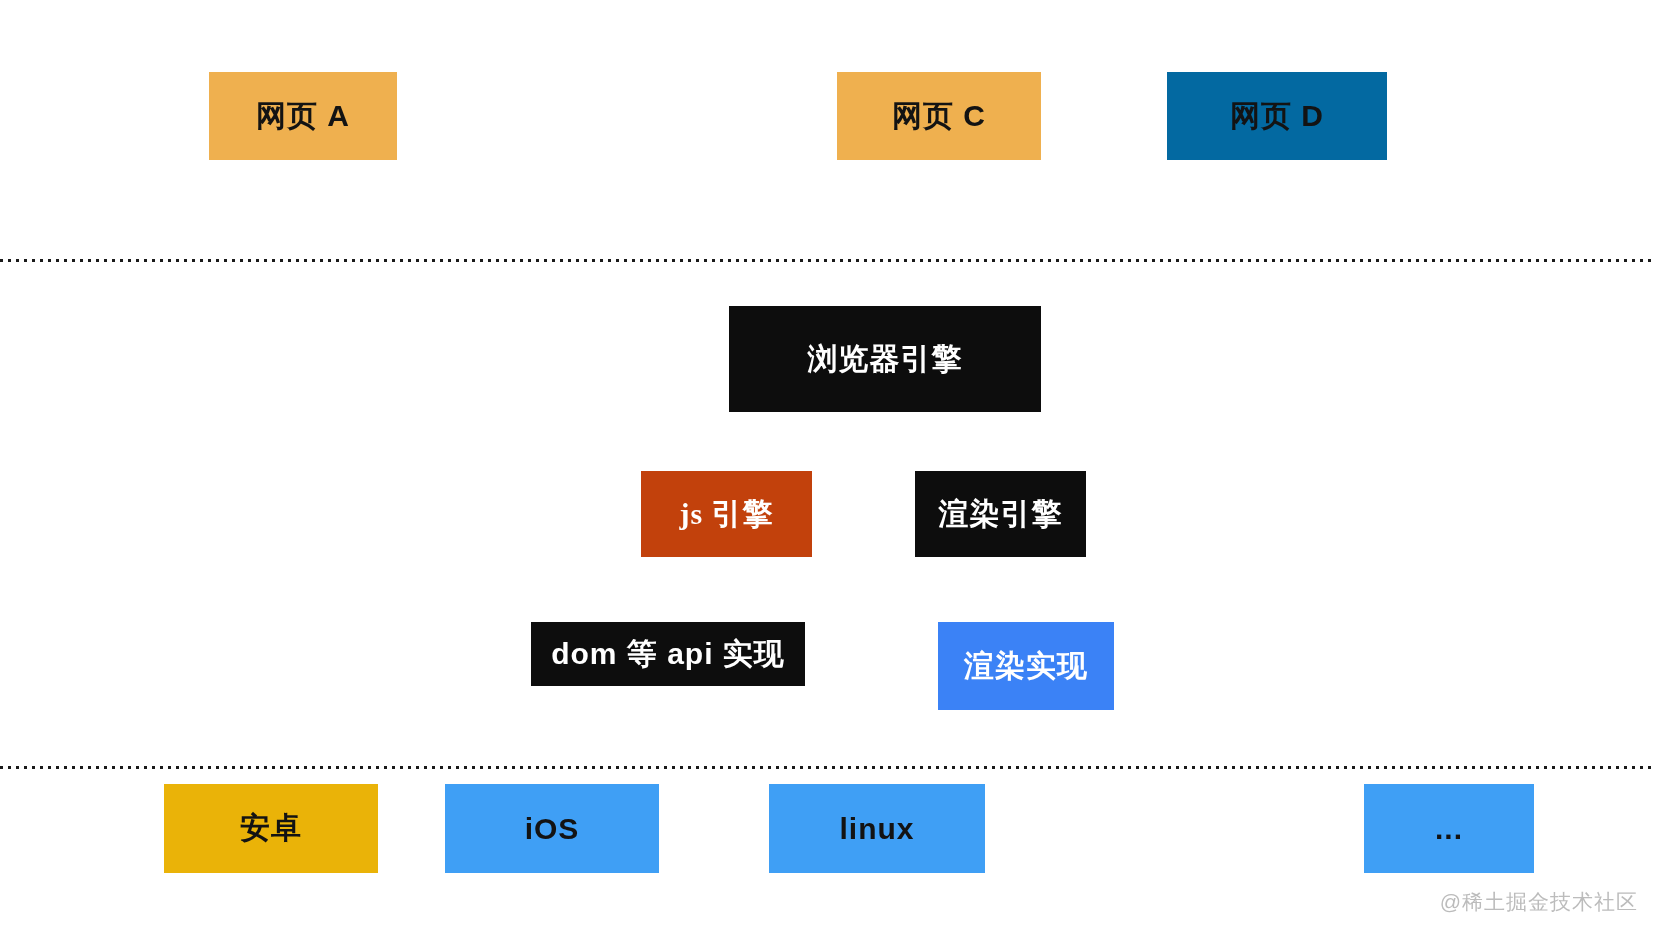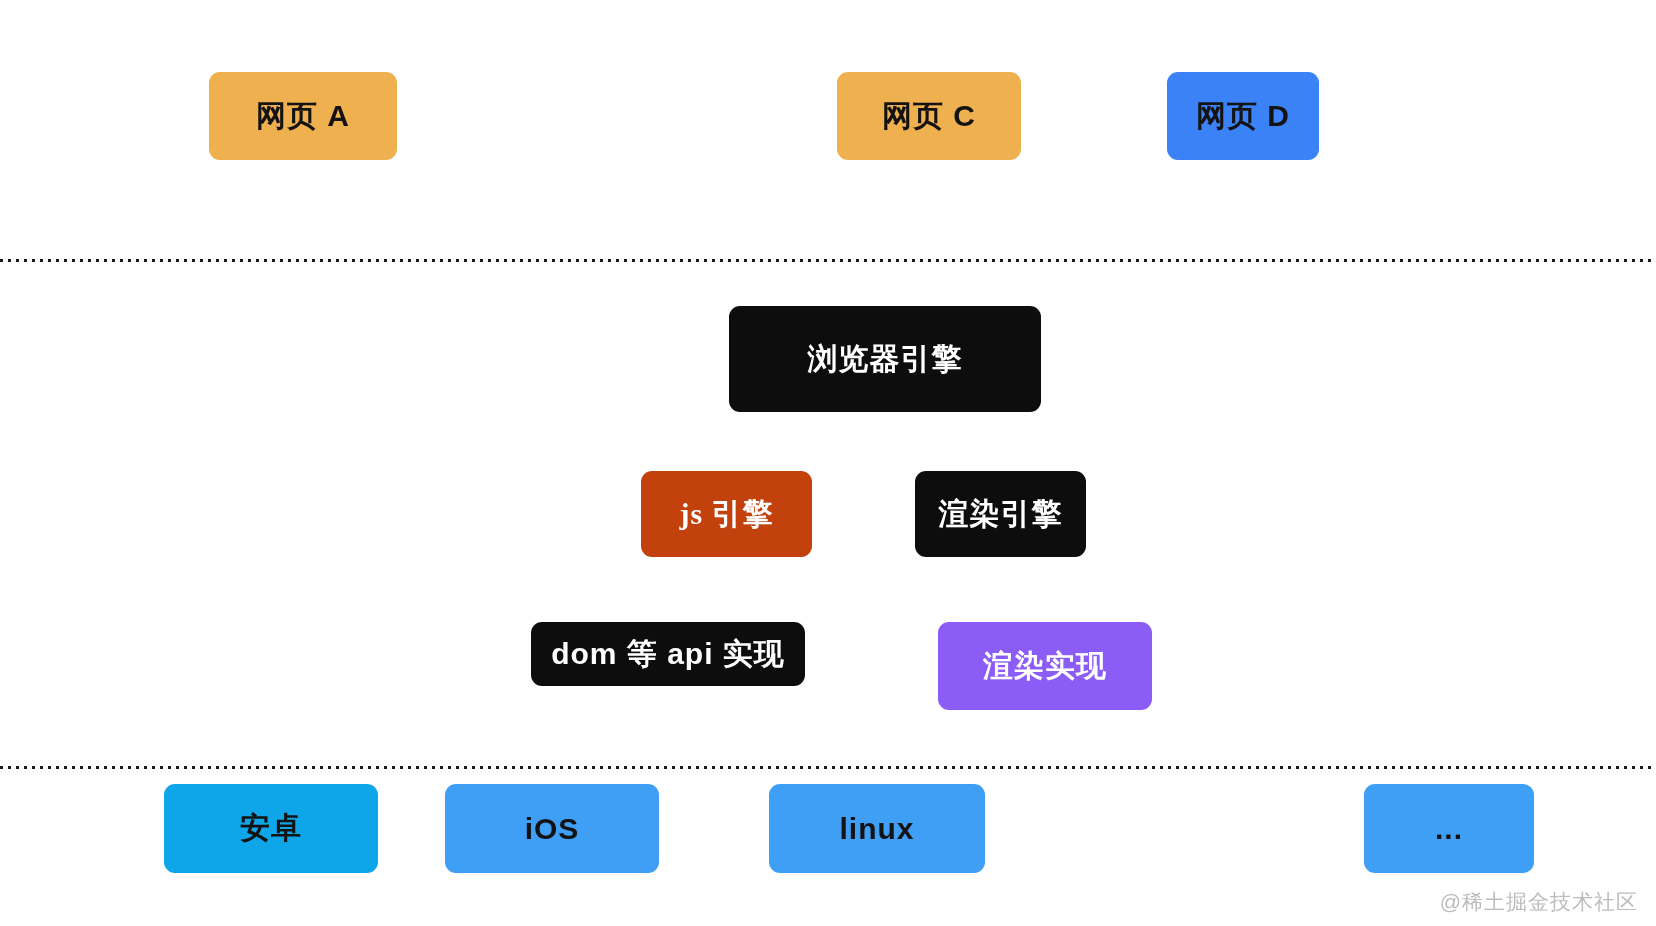"网页 A" .node { border-radius: 11px -> none }
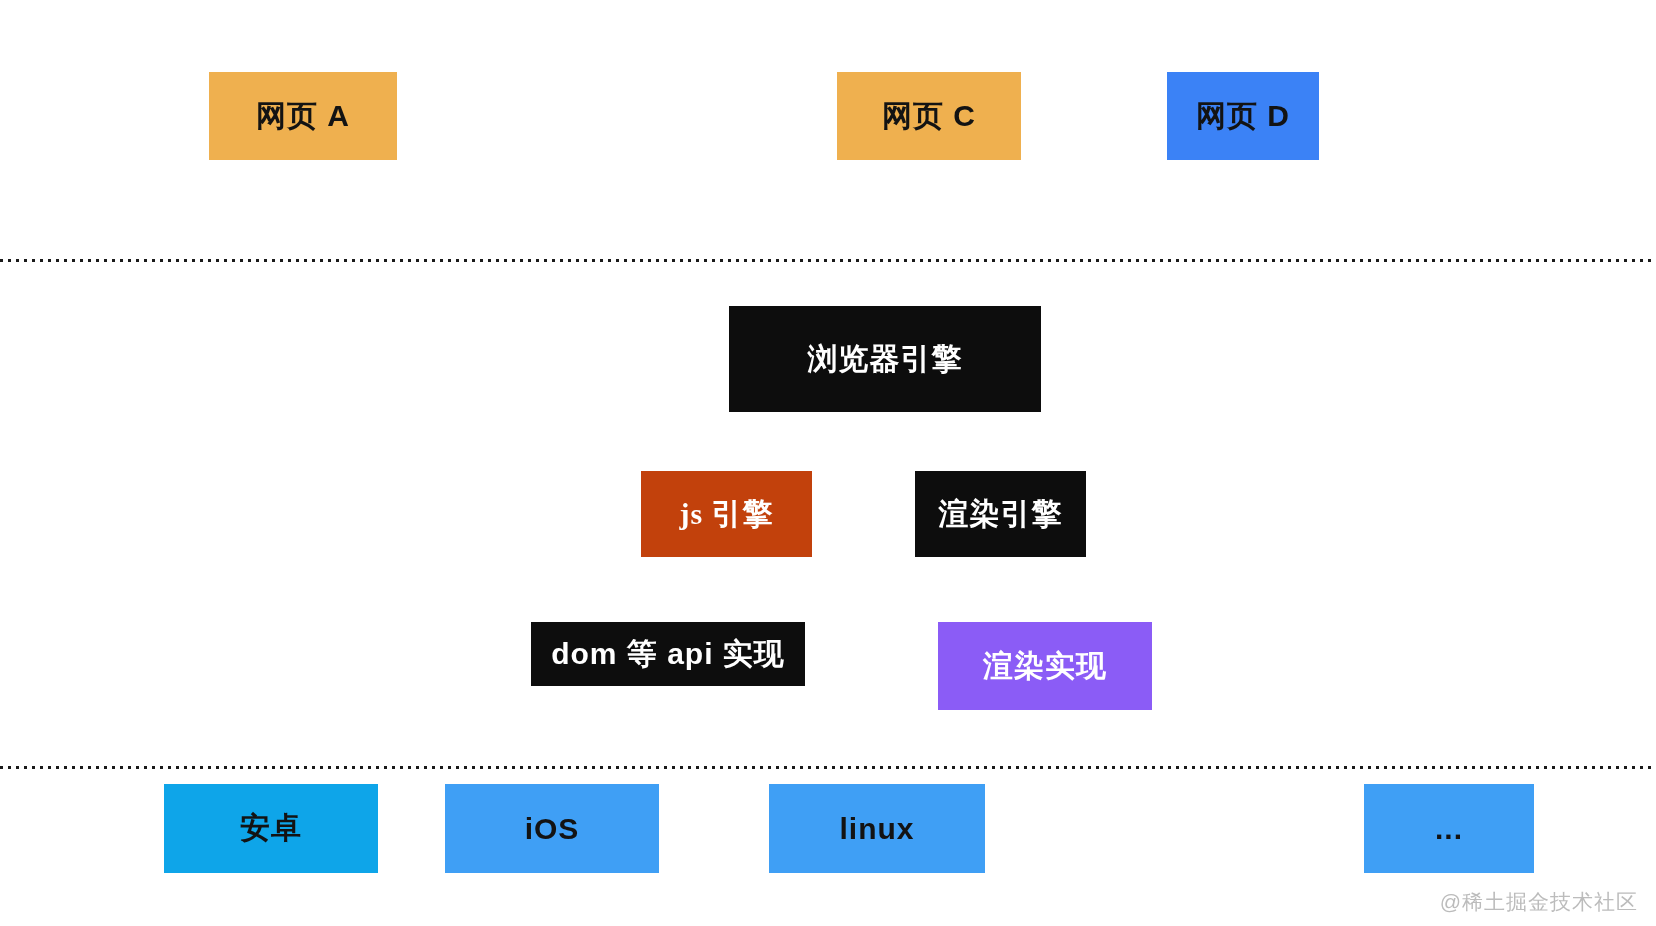"网页 C" div.node { width: 184px -> 204px }
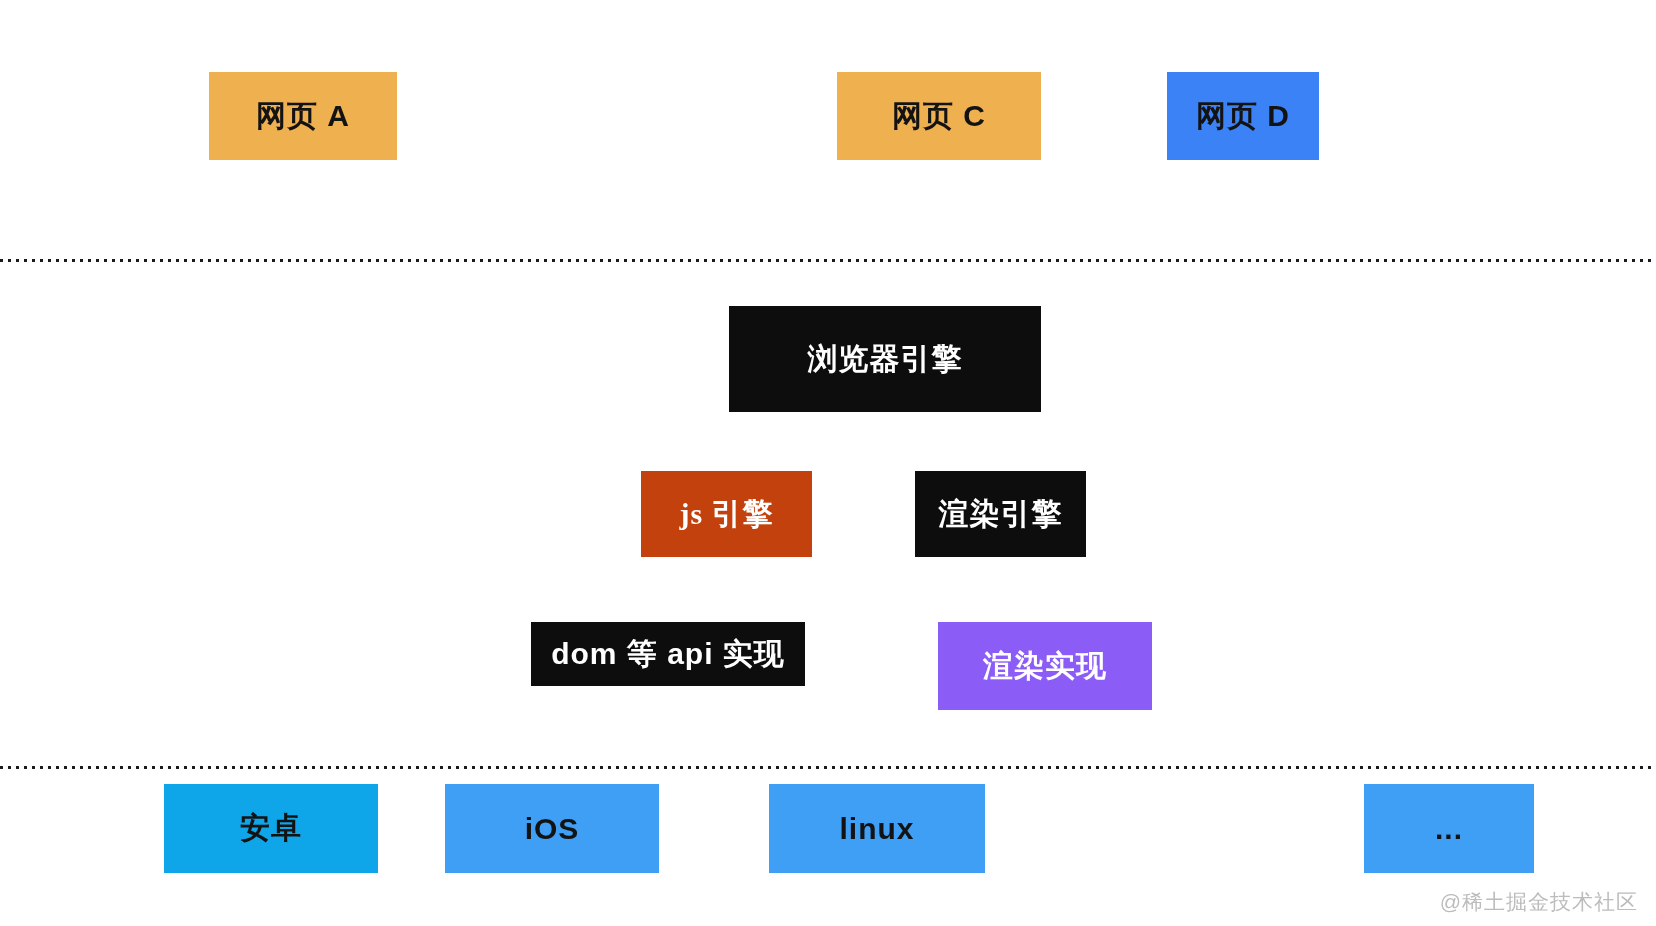"网页 D" div.node { background-color: #3b82f6 -> #0369a1; width: 152px -> 220px }
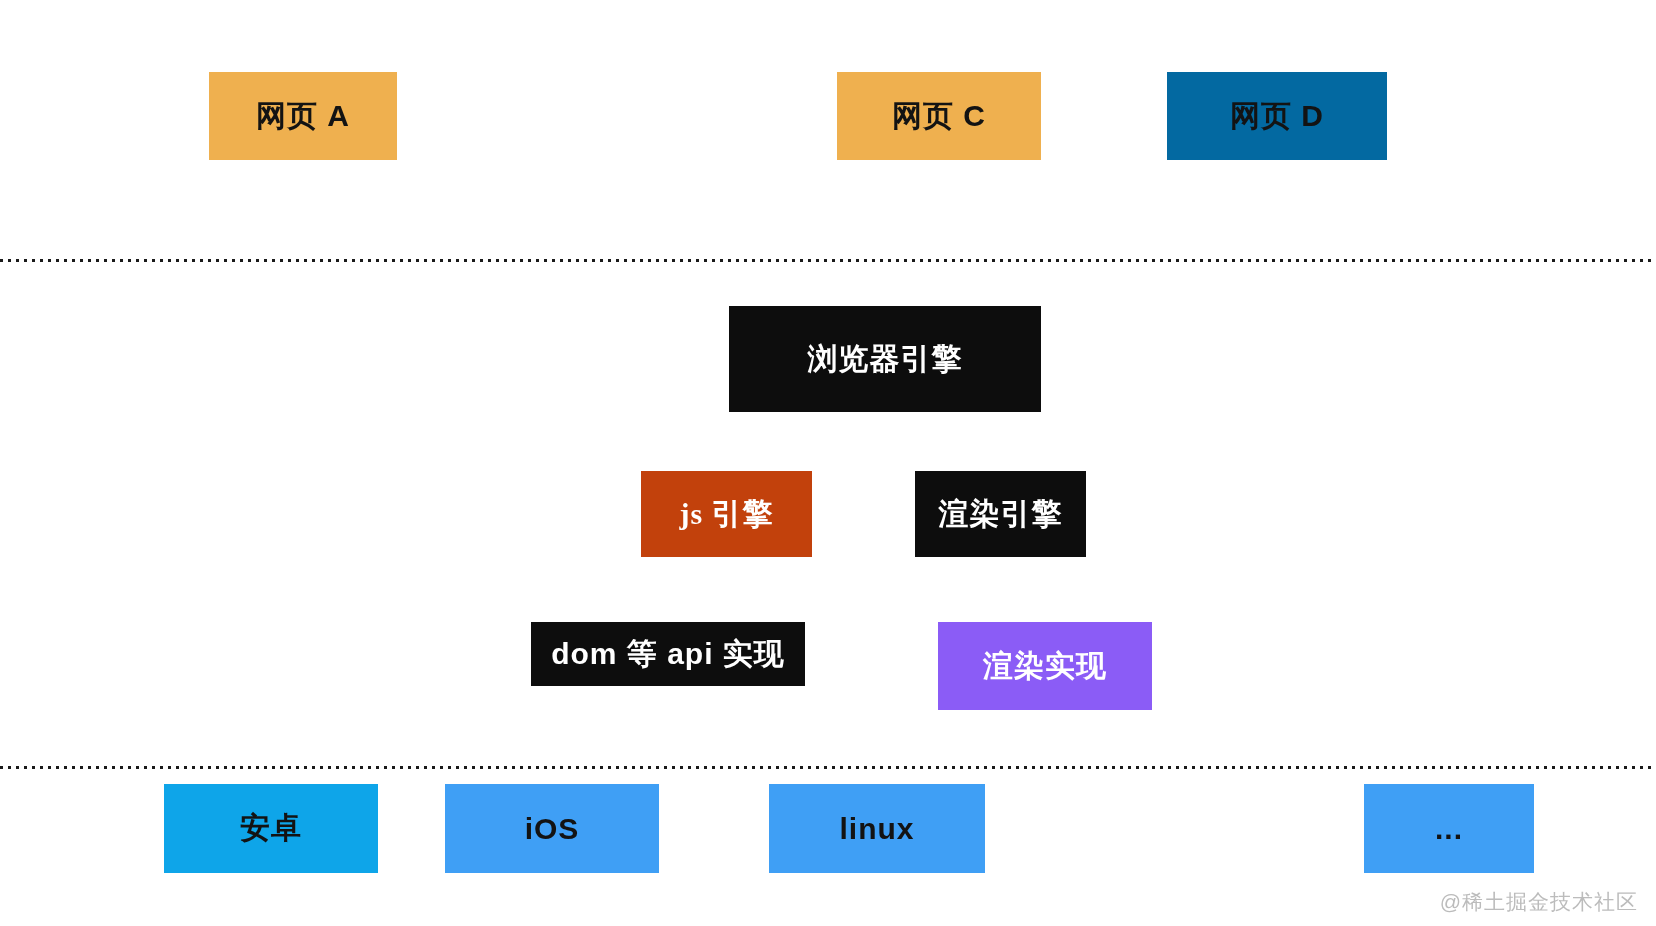"渲染实现" div.node { background-color: #8b5cf6 -> #3b82f6; width: 214px -> 176px }
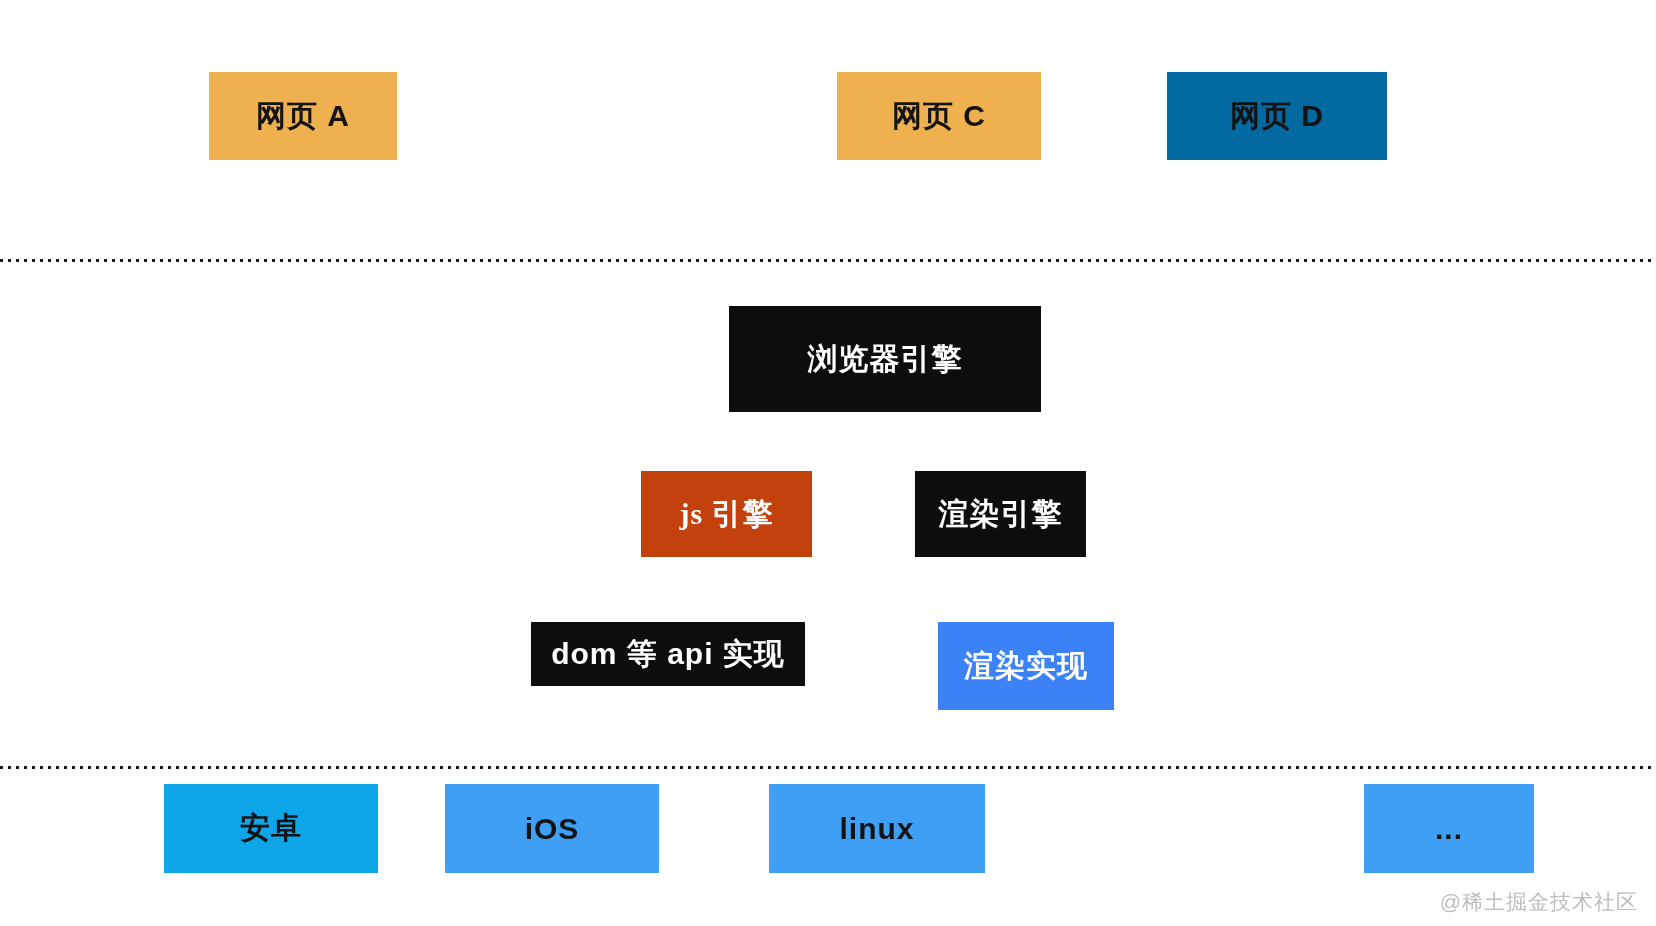"安卓" div.node { background-color: #0ea5e9 -> #eab308 }
